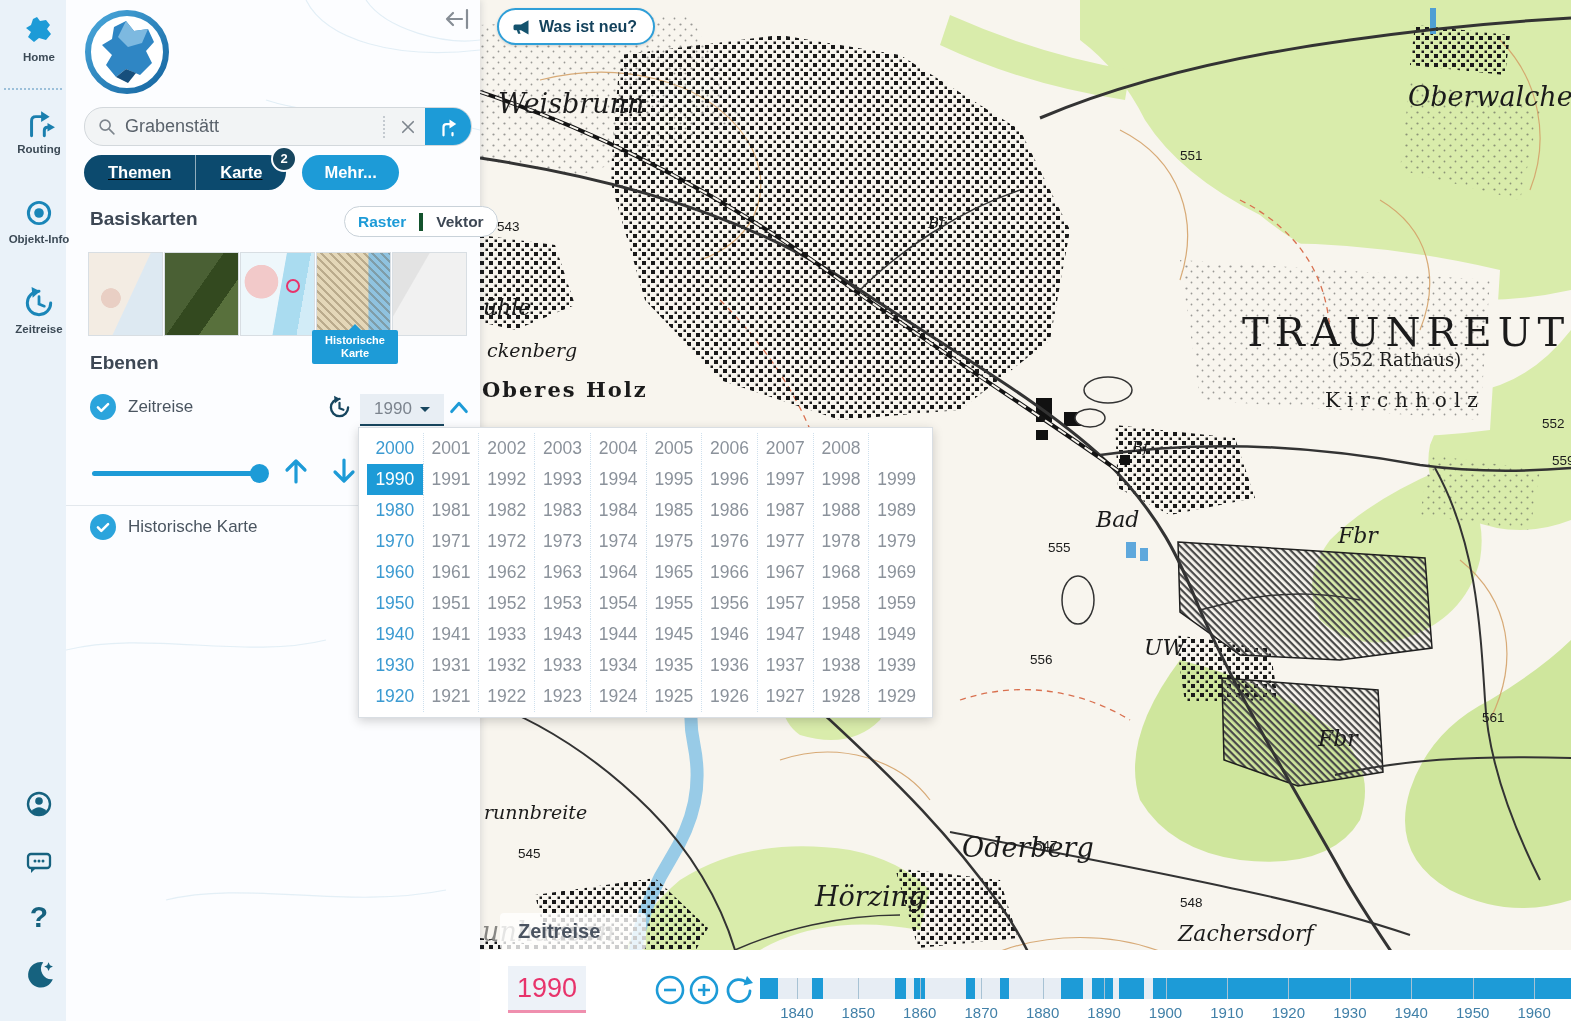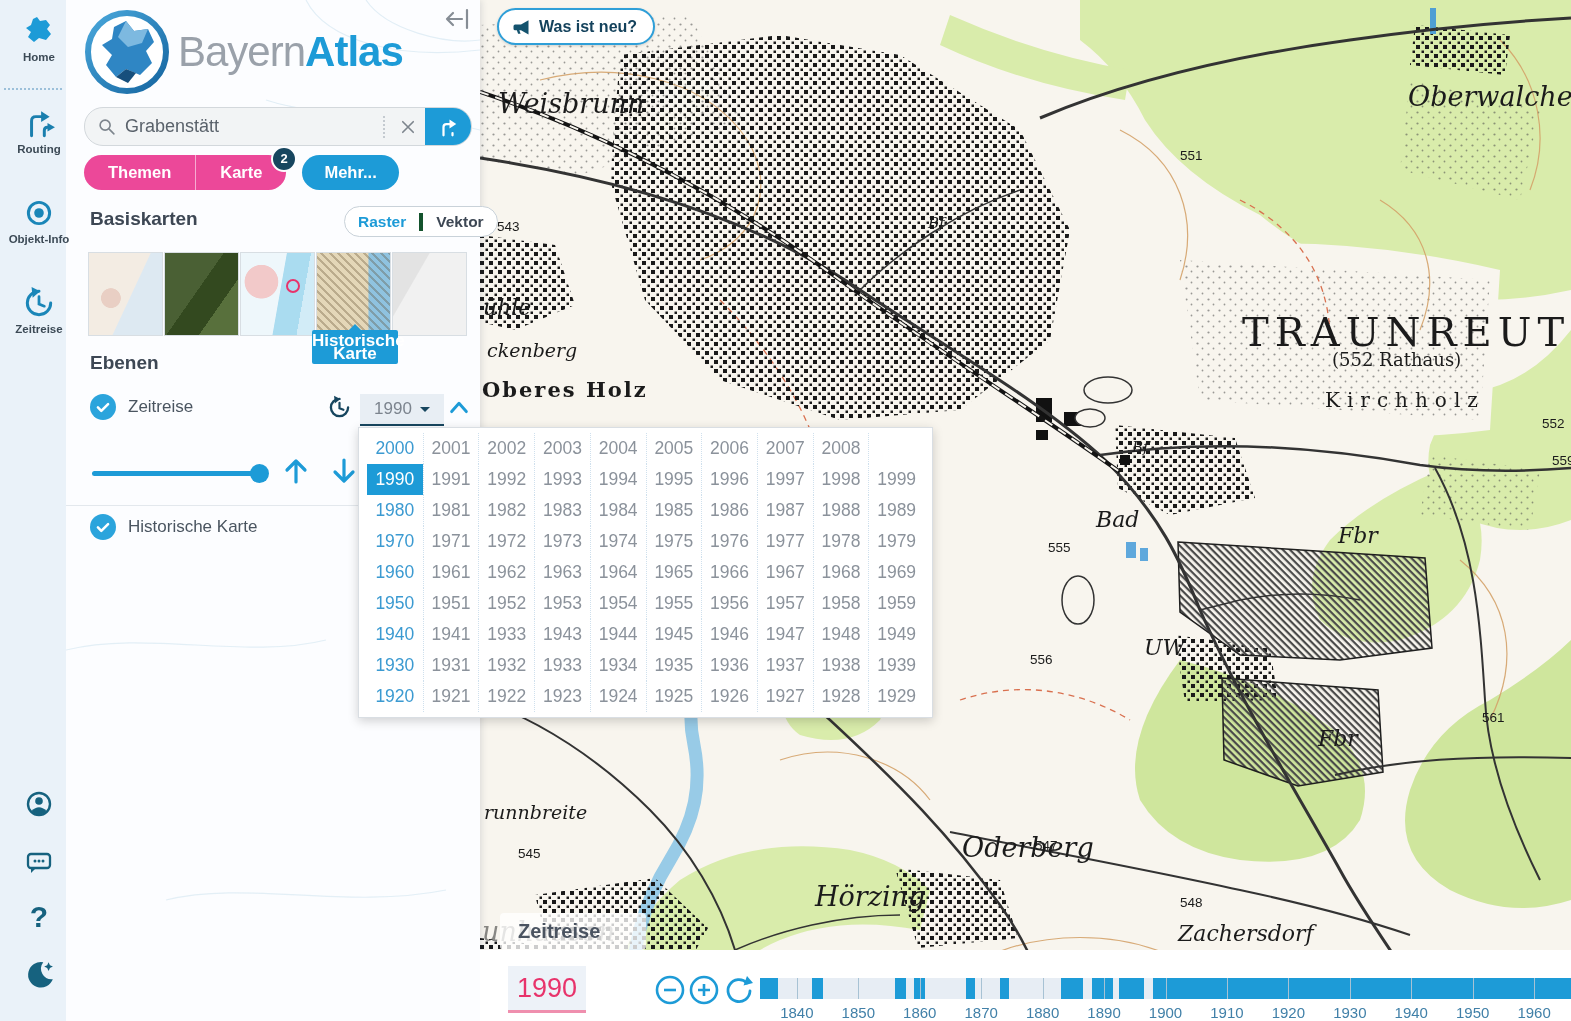"BayernAtlas" div.brand { html: <div> <span>Bayern</span><span>Atlas</span> </div> -> none }
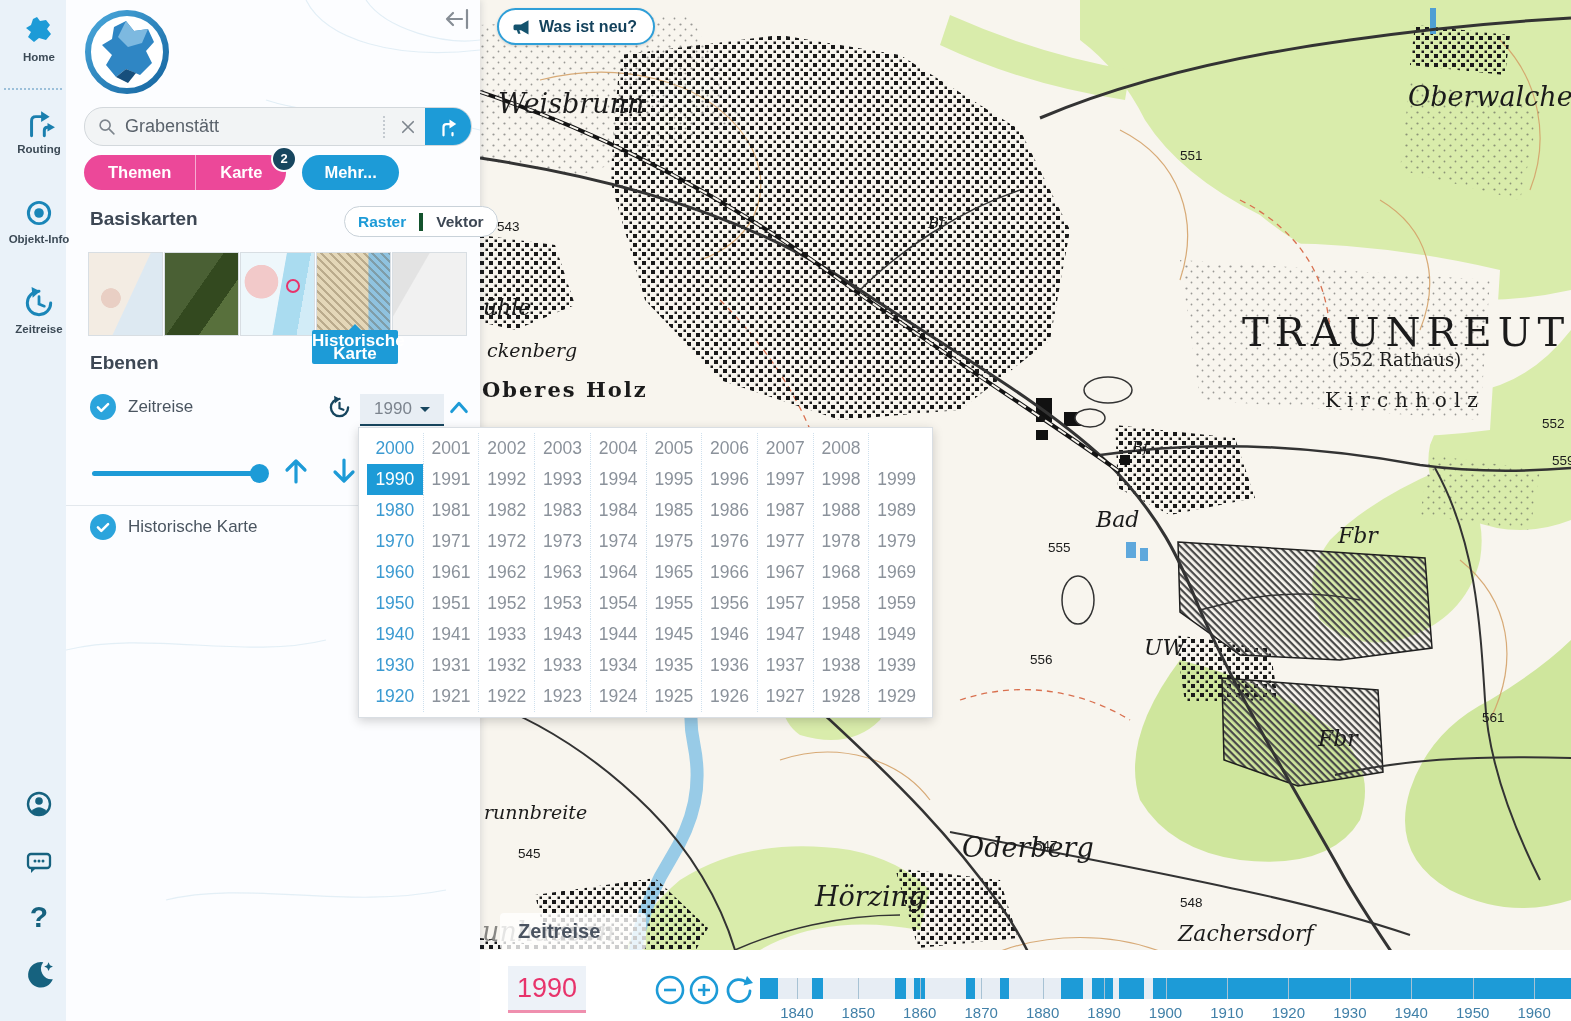"Themen" .tabgroup { background: #ec4899 -> #0c4a6e; text-decoration: none -> underline }
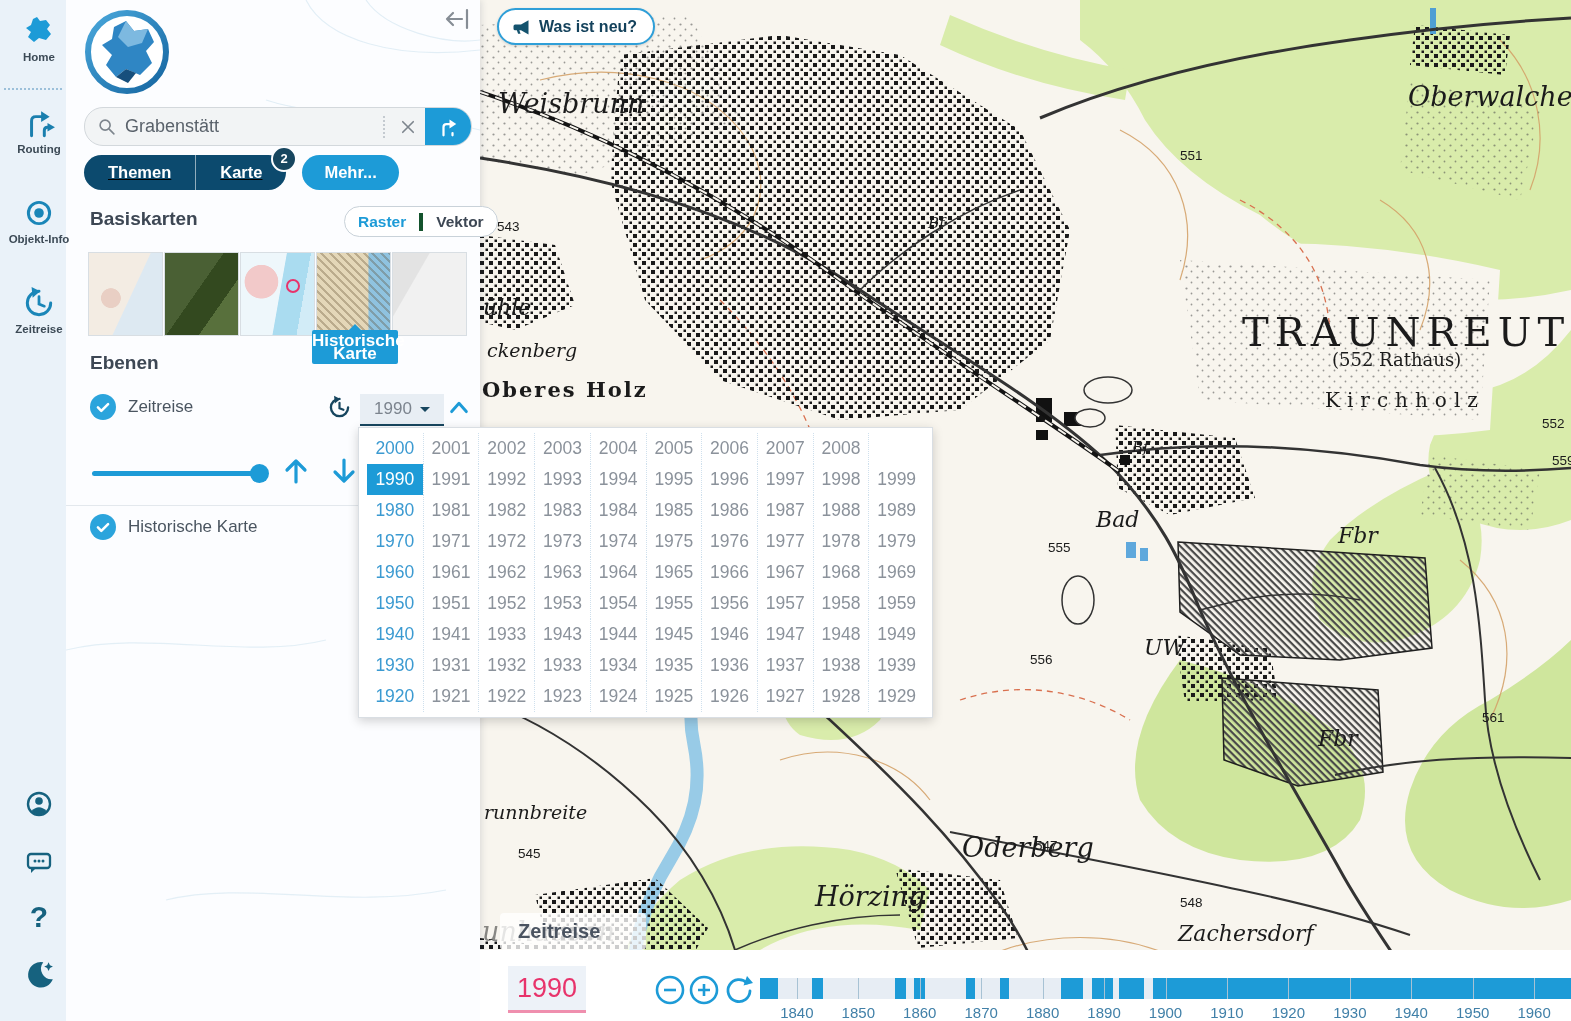"Historische" .active-label { font-size: 17px -> 11px }
